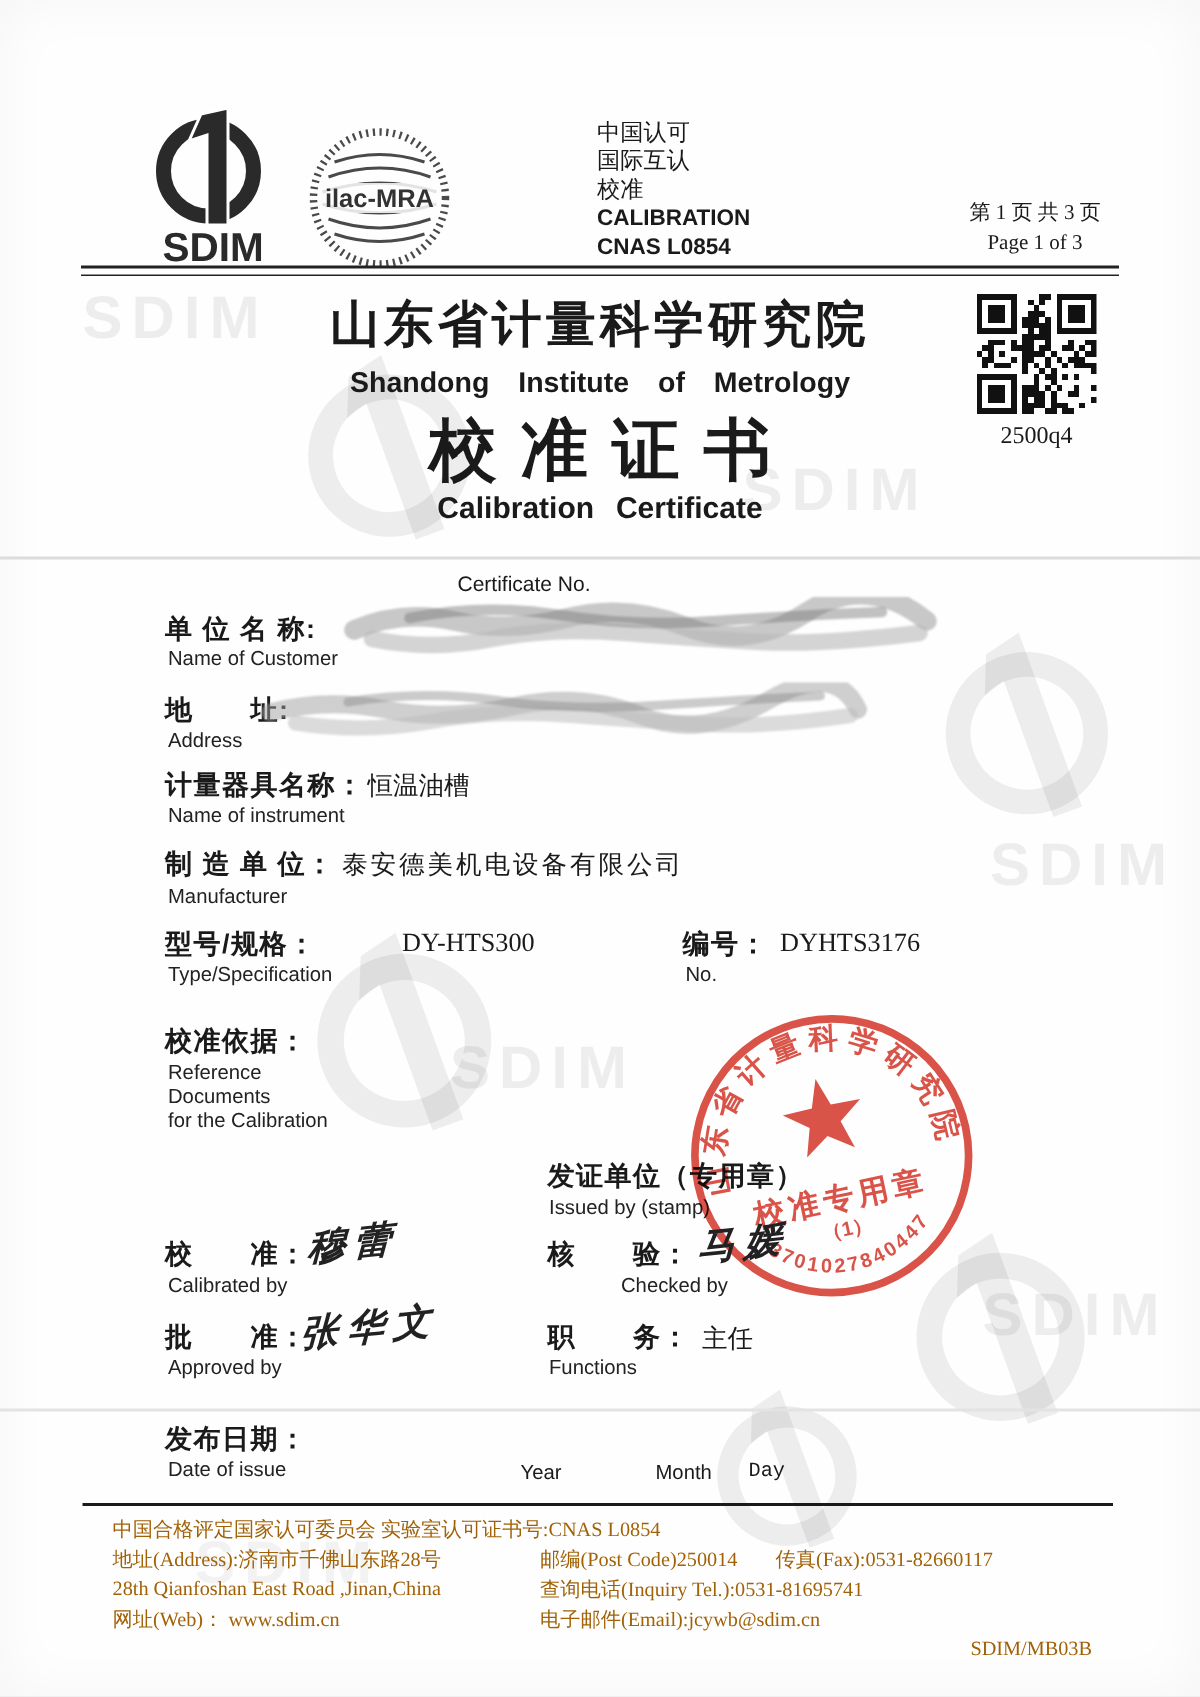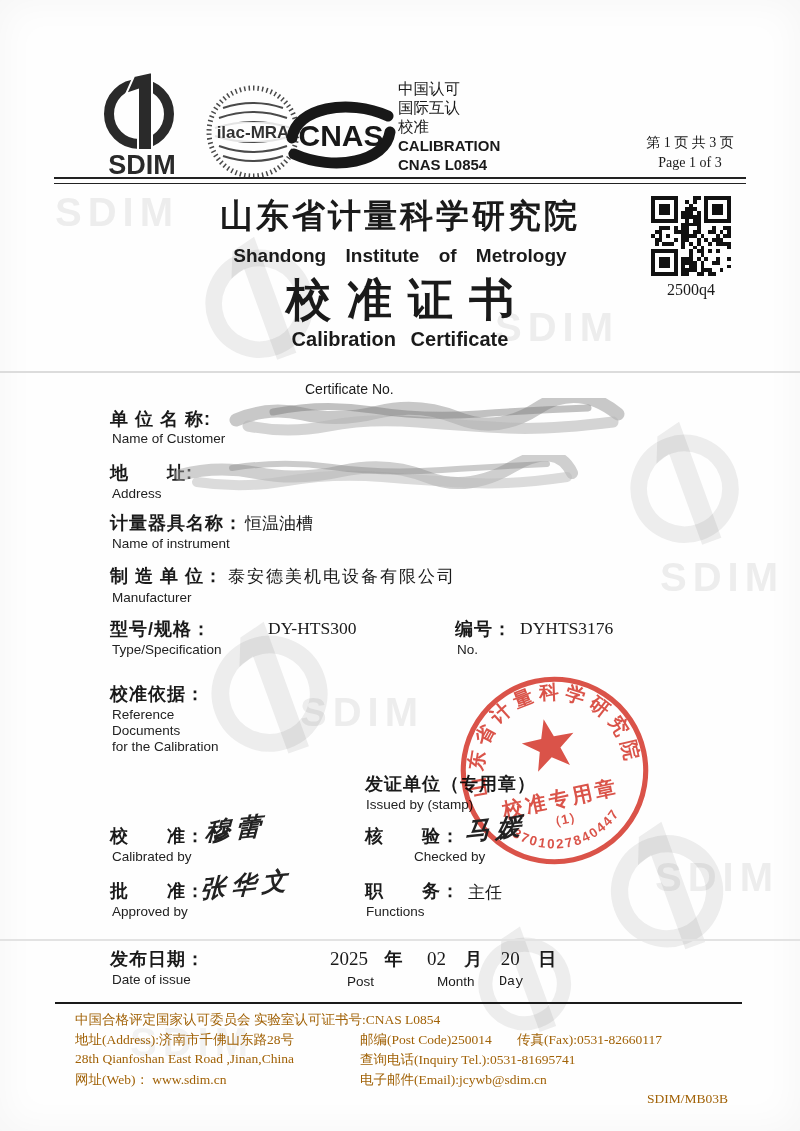"CNAS" div.abs { html: <div> <svg> <path></path> <path></path> <text>CNAS</text> </svg> </div> -> none }
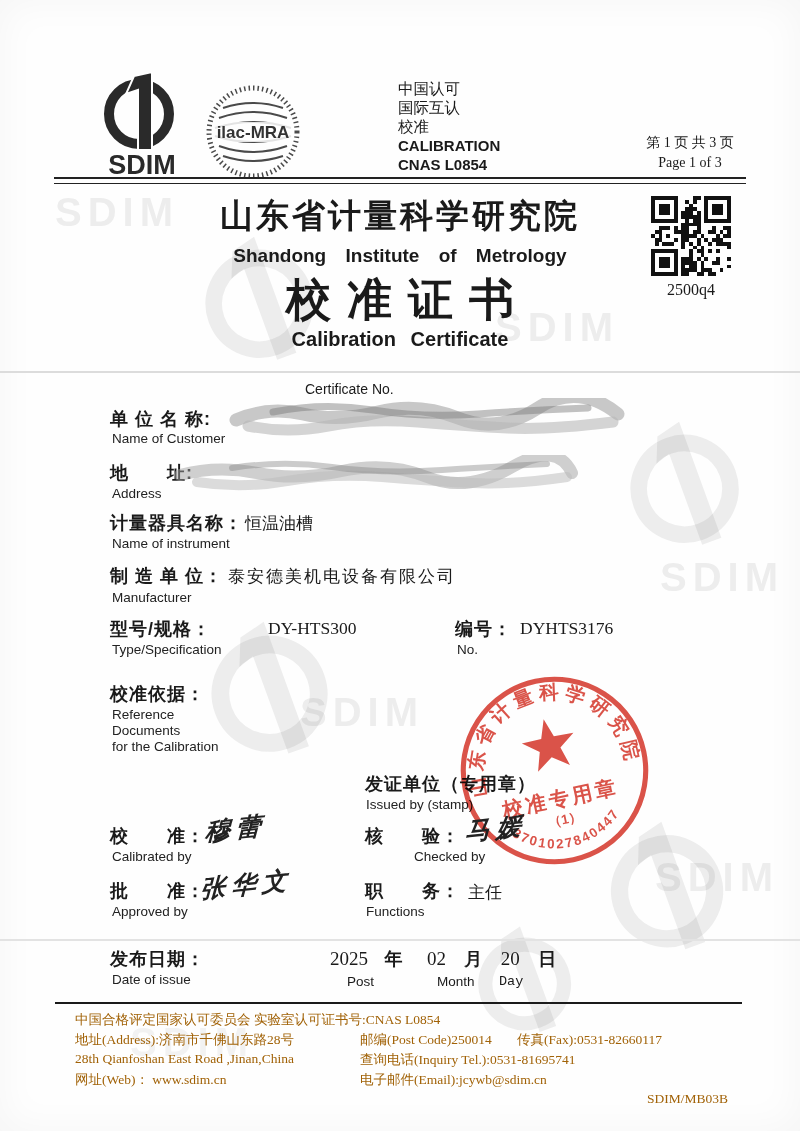"2025 年 02 月 20" div.abs { html: <div> <span>2025</span> <span>年</span> <span>02</span> <span>月</span> <span>20</span> <span>日</span> </div> -> none }
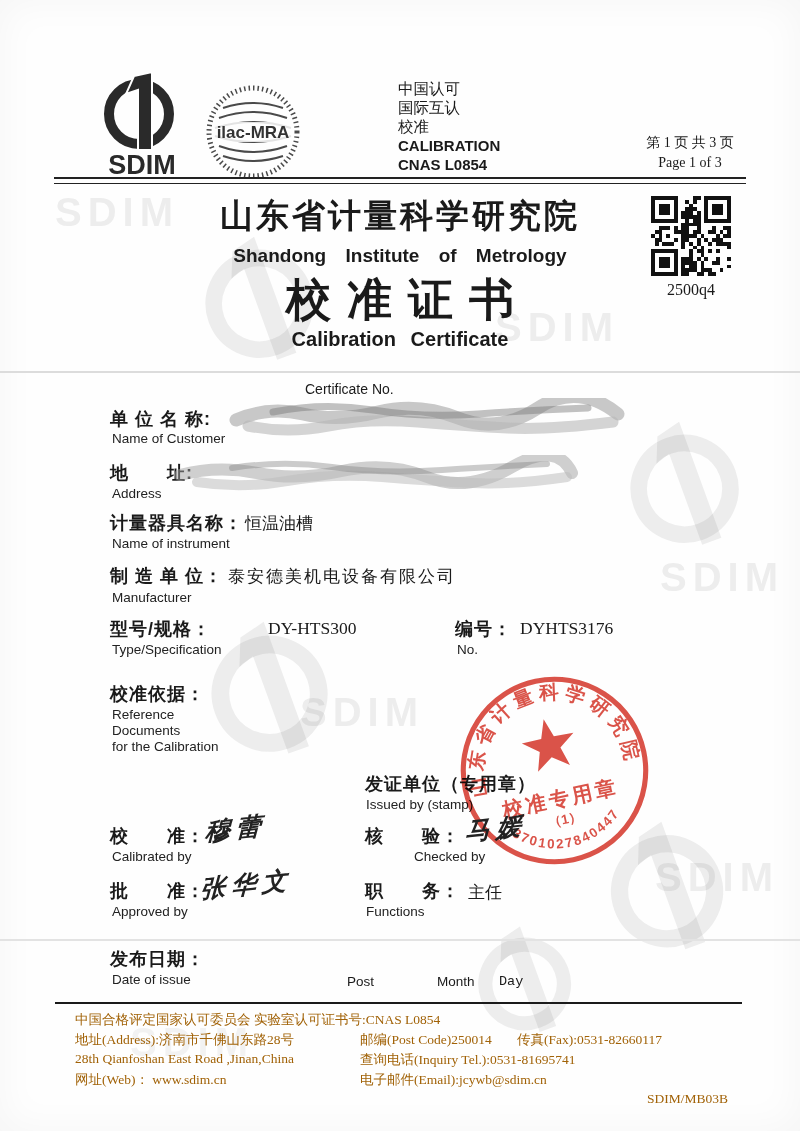"Post" div.abs { text: Post -> Year }
